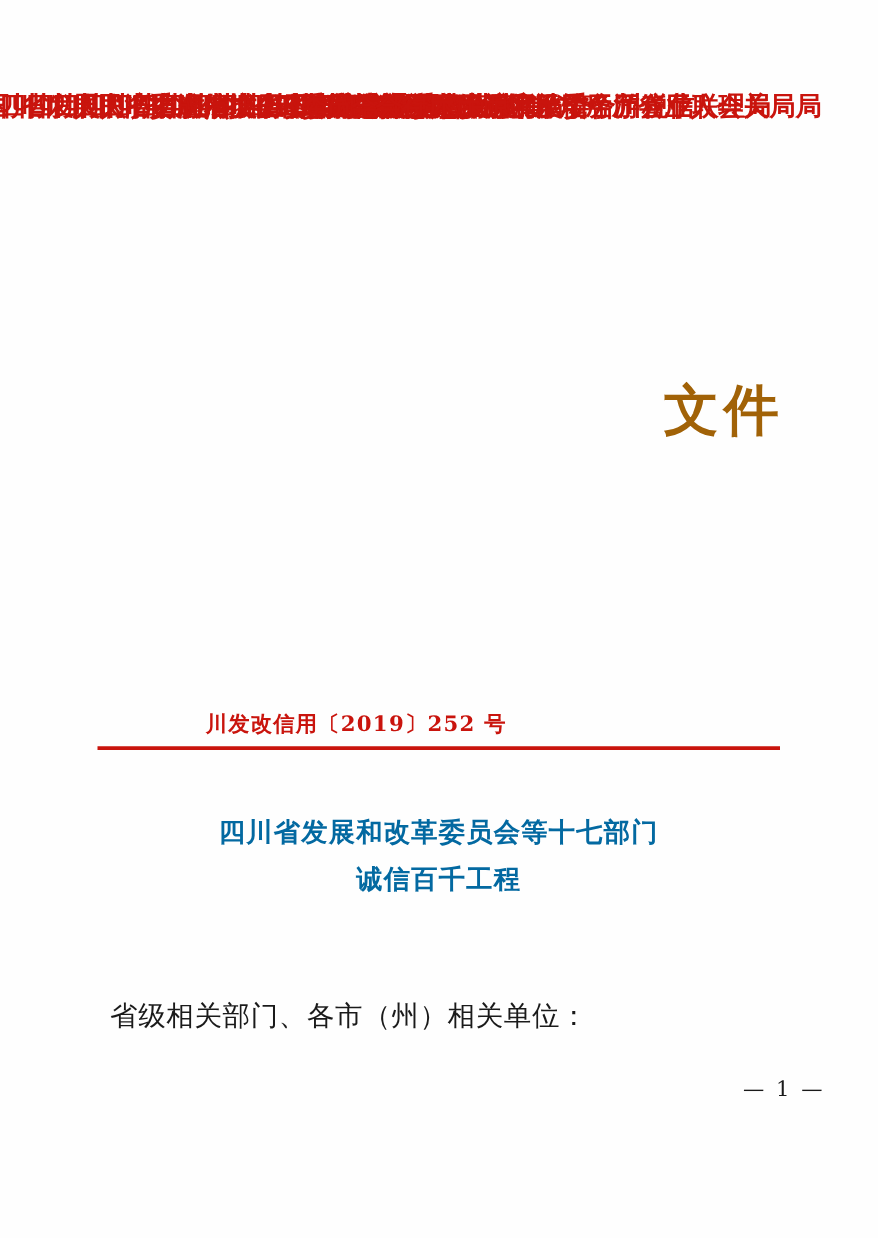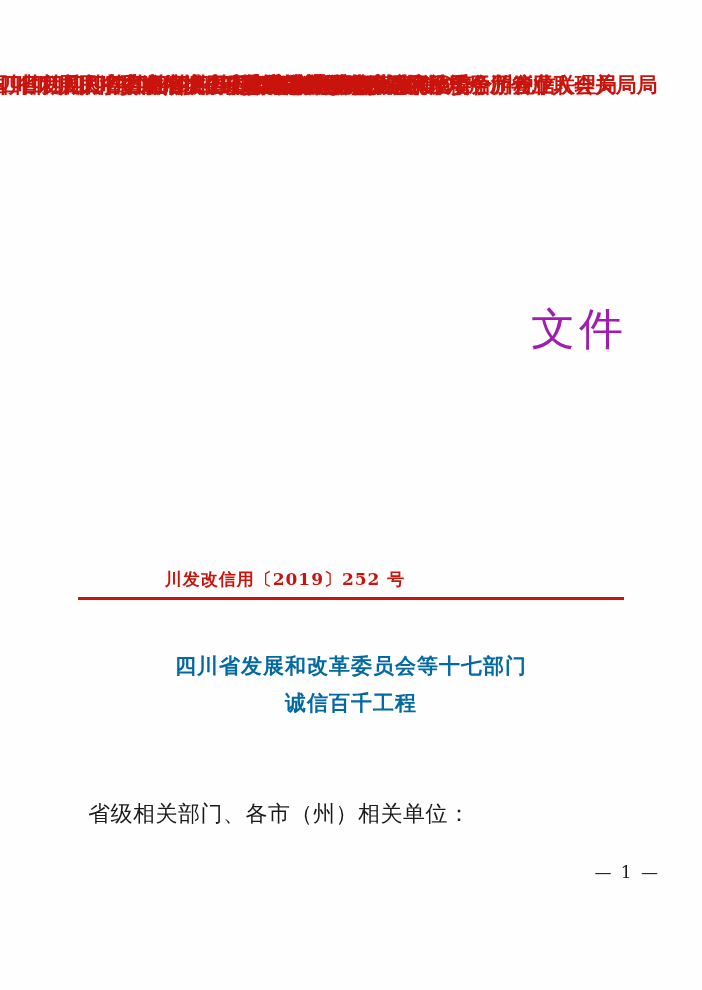"文件" .lh-wenjian { color: #a21caf -> #a16207; font-weight: normal -> bold }
